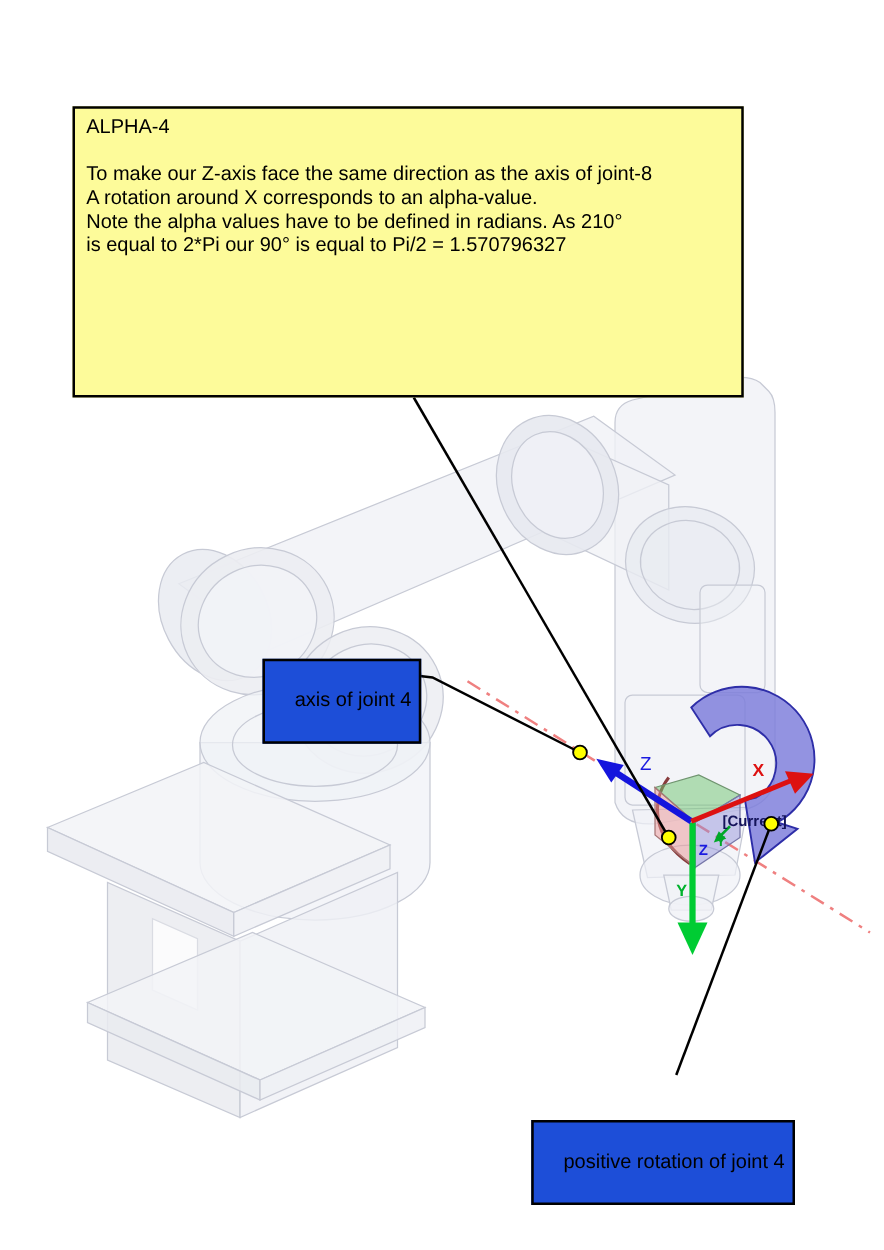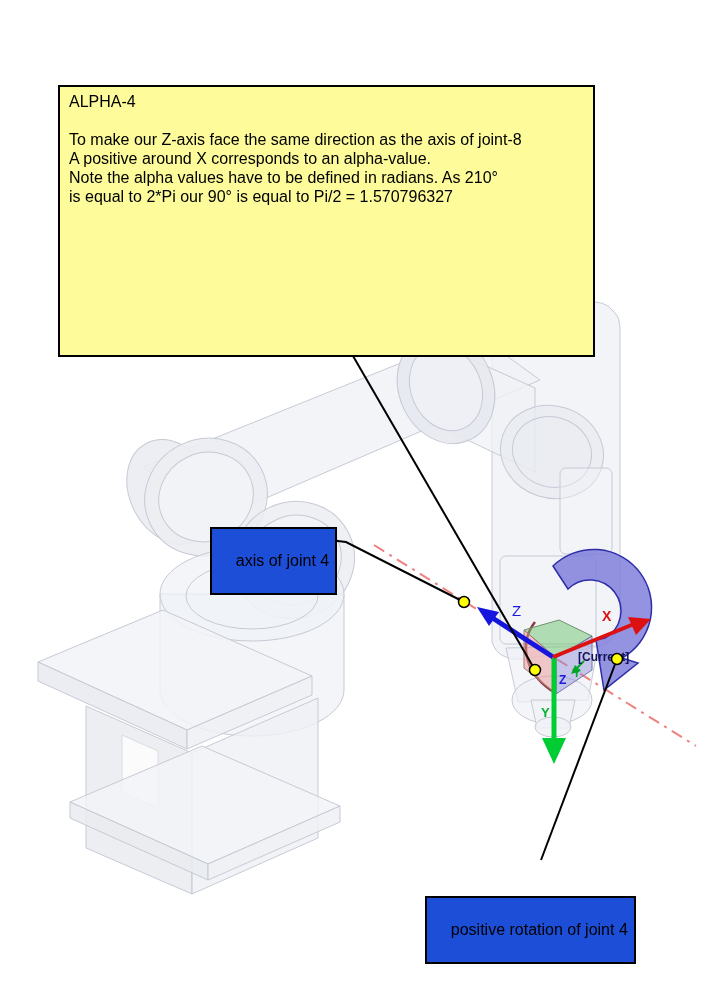"ALPHA-4" .note-box { height: 272px -> 233px }
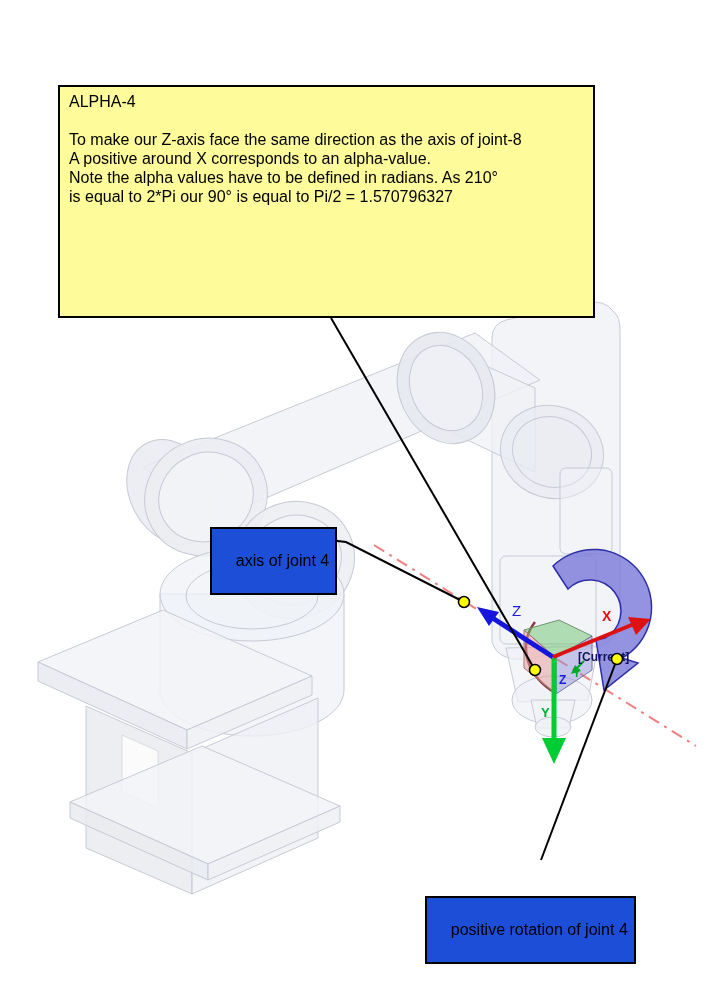"A positive around X corresponds" div.note-line { text: positive -> rotation }
